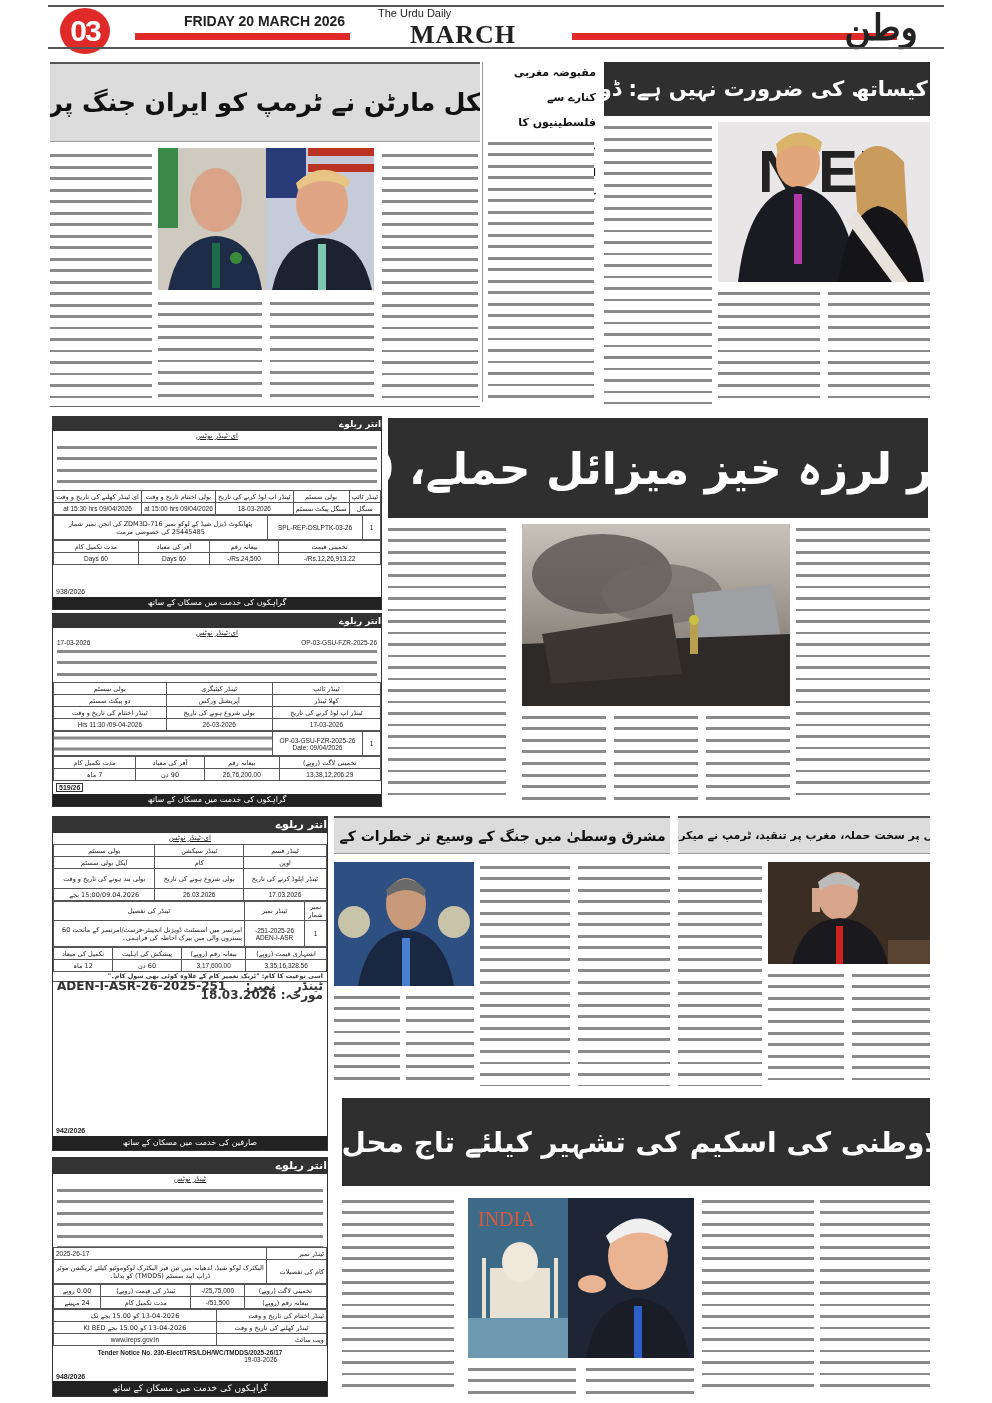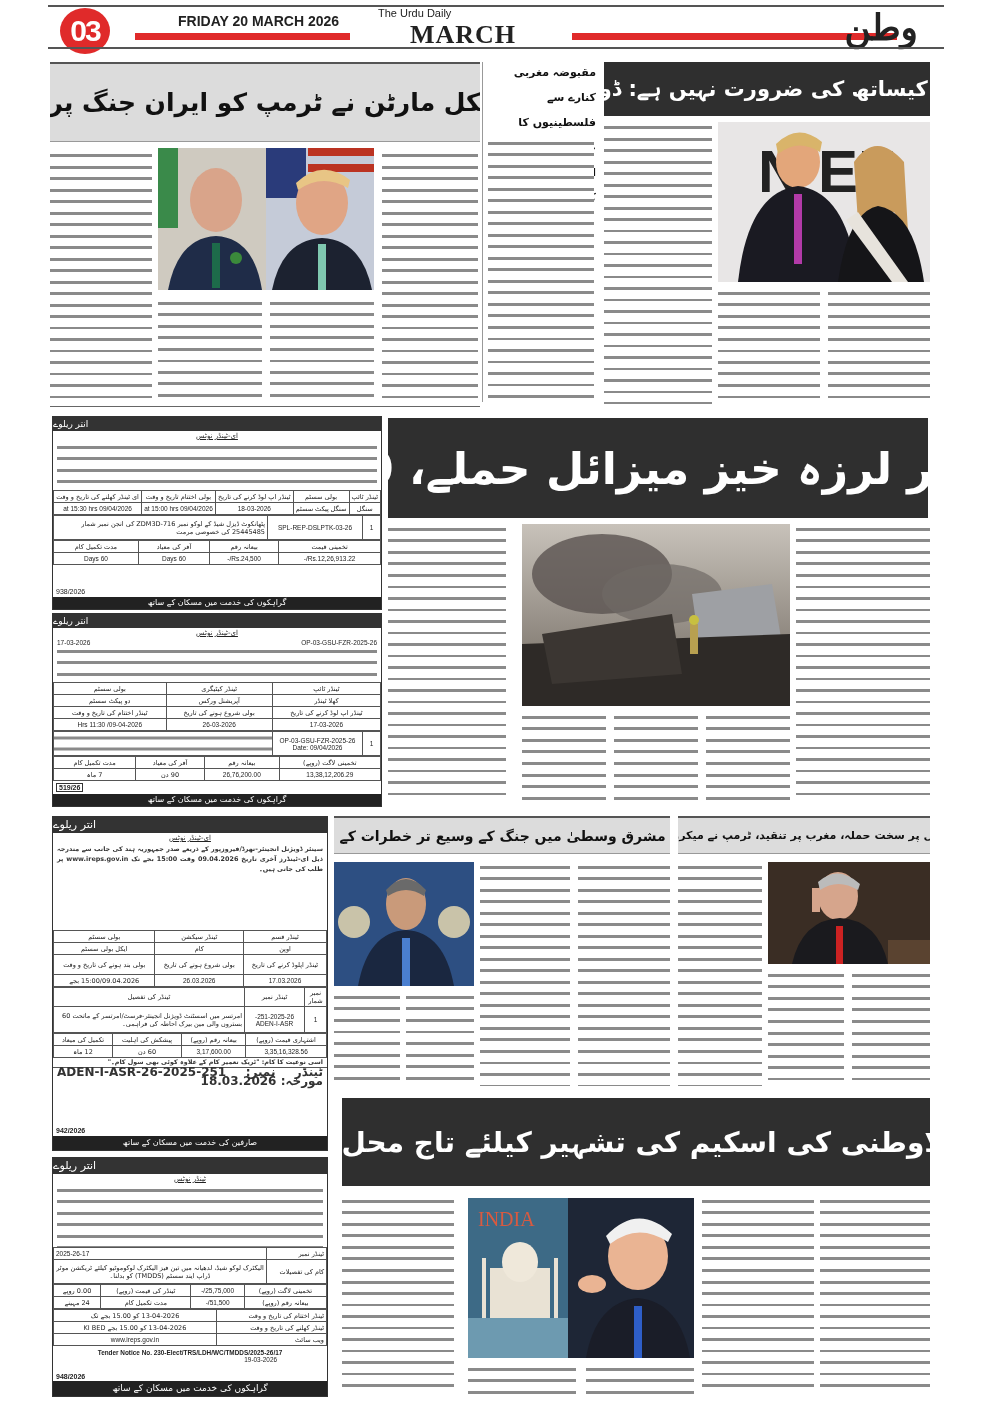"FRIDAY 20 MARCH 2026" .dateline { left: 178px -> 184px }
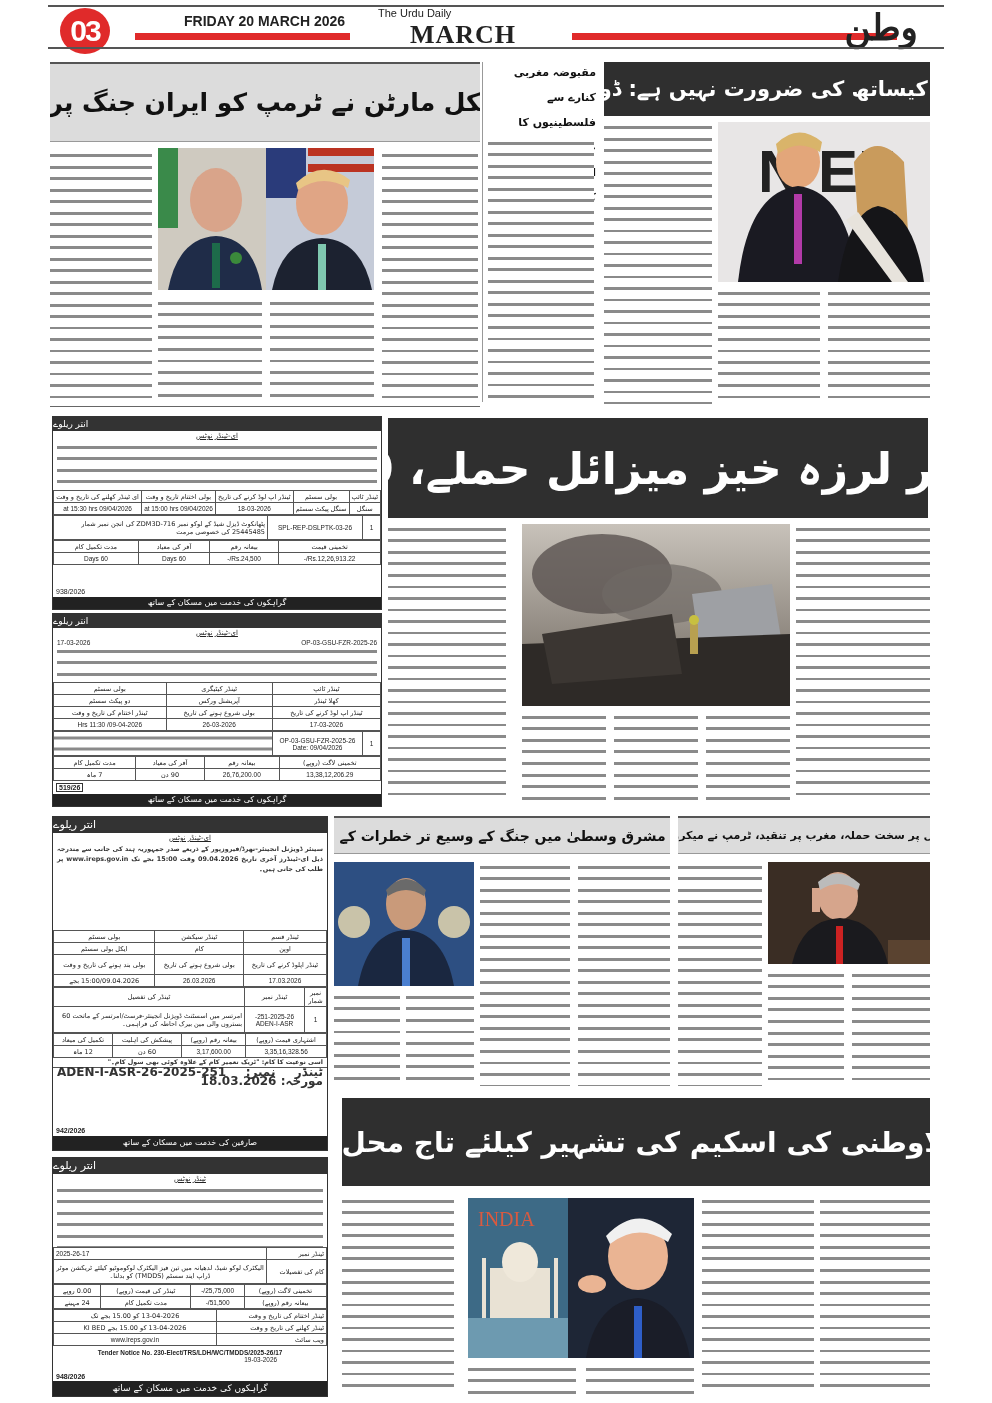"انتر ریلوے" .ad .adh { font-weight: normal -> bold; text-align: left -> right }
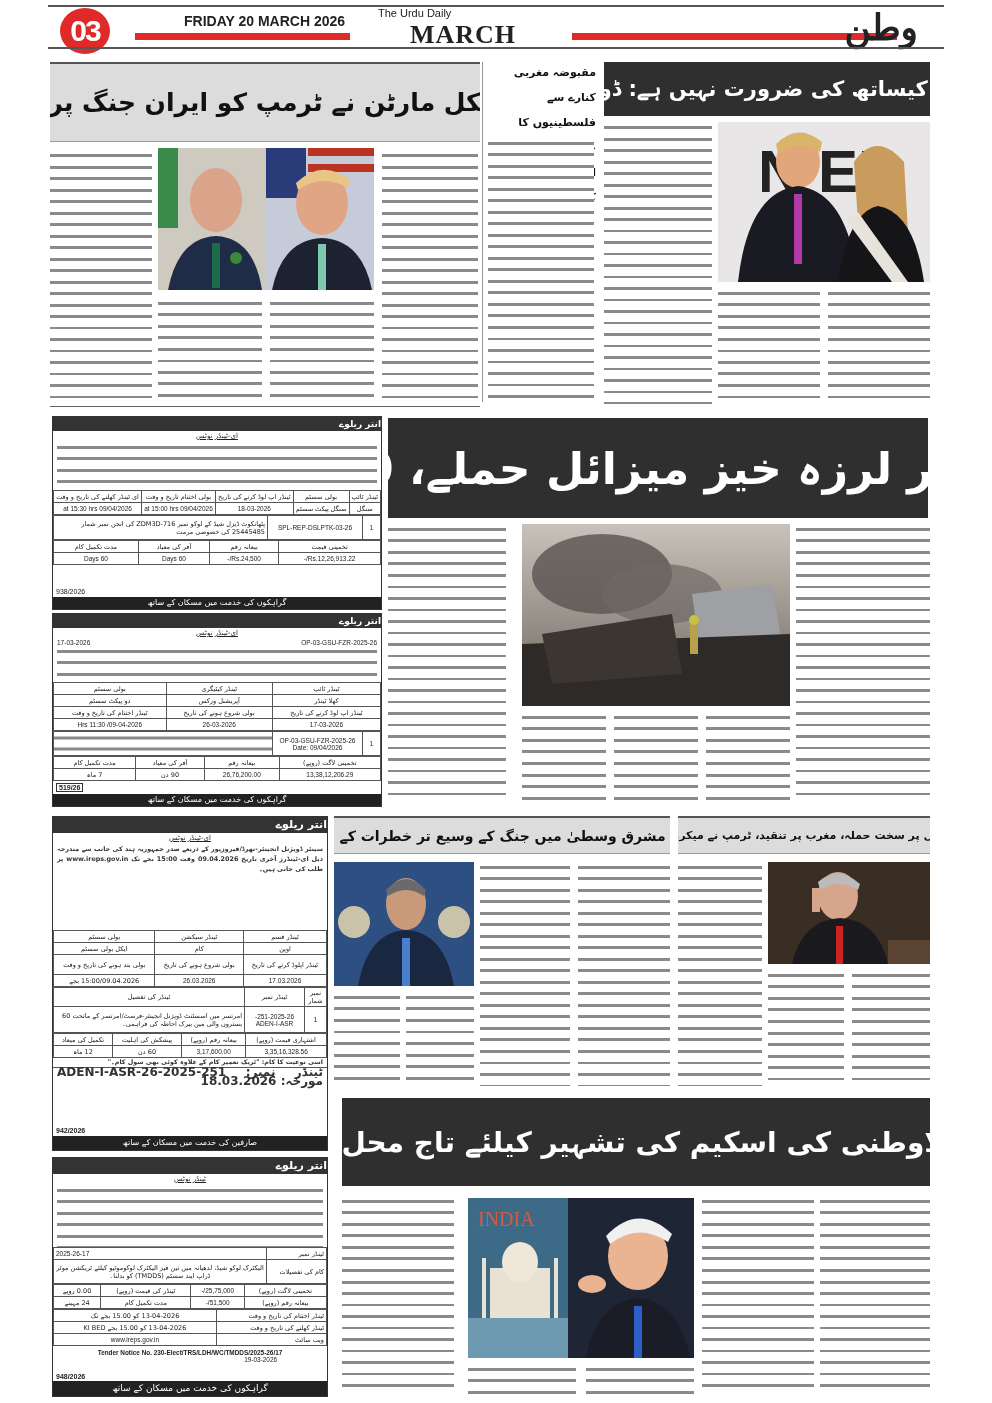"پٹھانکوٹ ڈیزل شیڈ کے لوکو" td.urdu { text-align: right -> none }
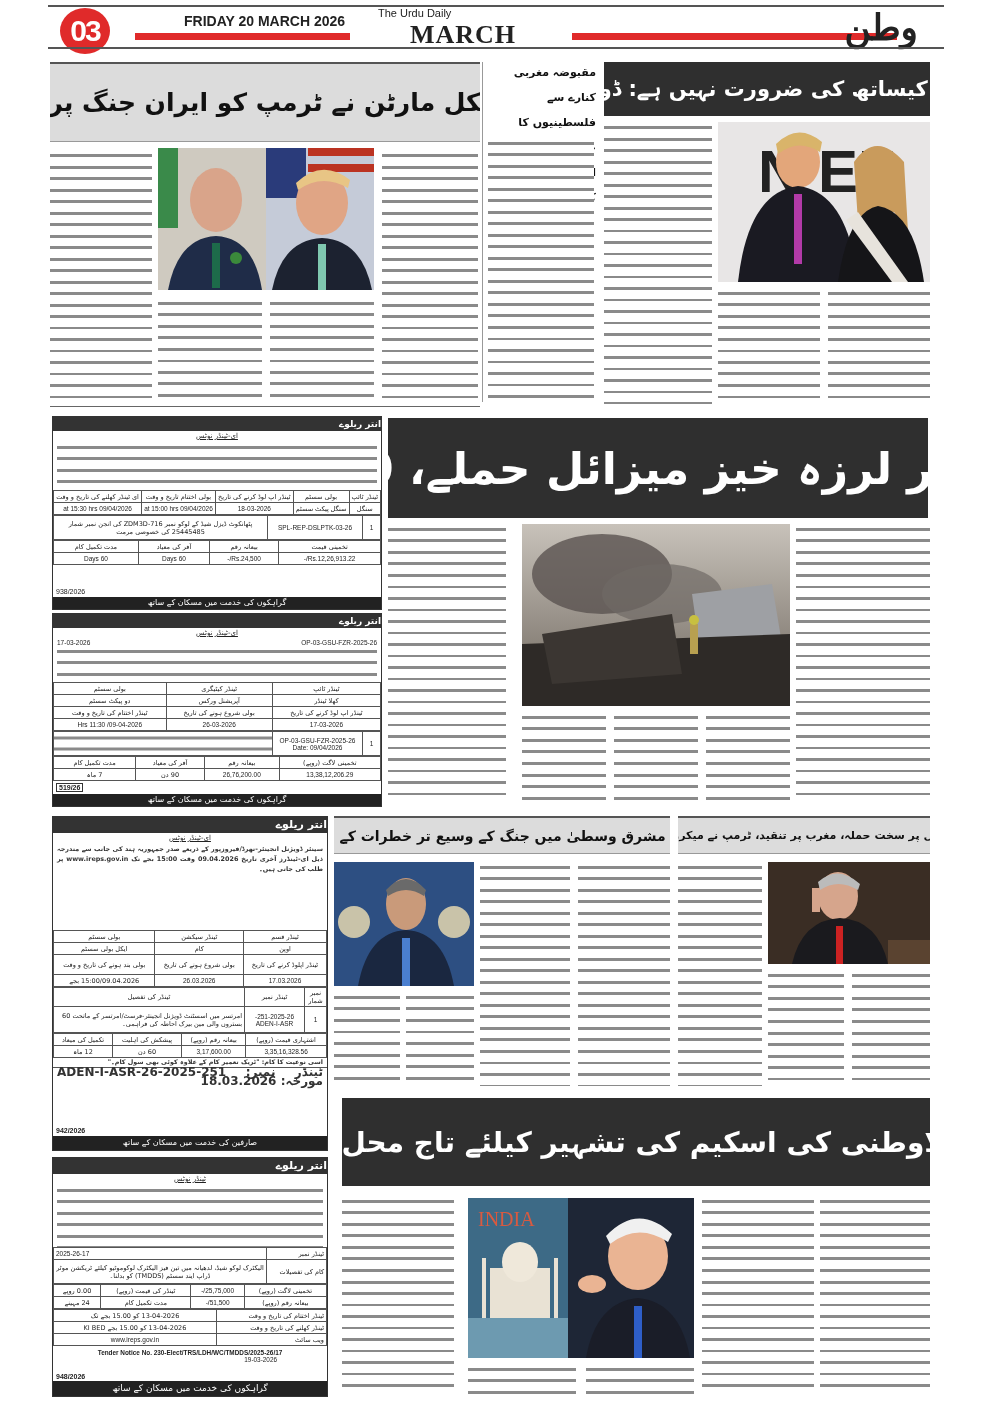"سینئر ڈویژنل انجینئر-تھرڈ/فیروزپور کے" div.body { html: <div>سینئر ڈویژنل انجینئر-تھرڈ/فیروزپور کے ذریعے صدر جمہوریہ ہند کی جانب سے مندرجہ ذیل ای-ٹینڈرز آخری تاریخ 09.04.2026 وقت 15:00 بجے تک www.ireps.gov.in پر طلب کی جاتی ہیں۔</div> -> none }
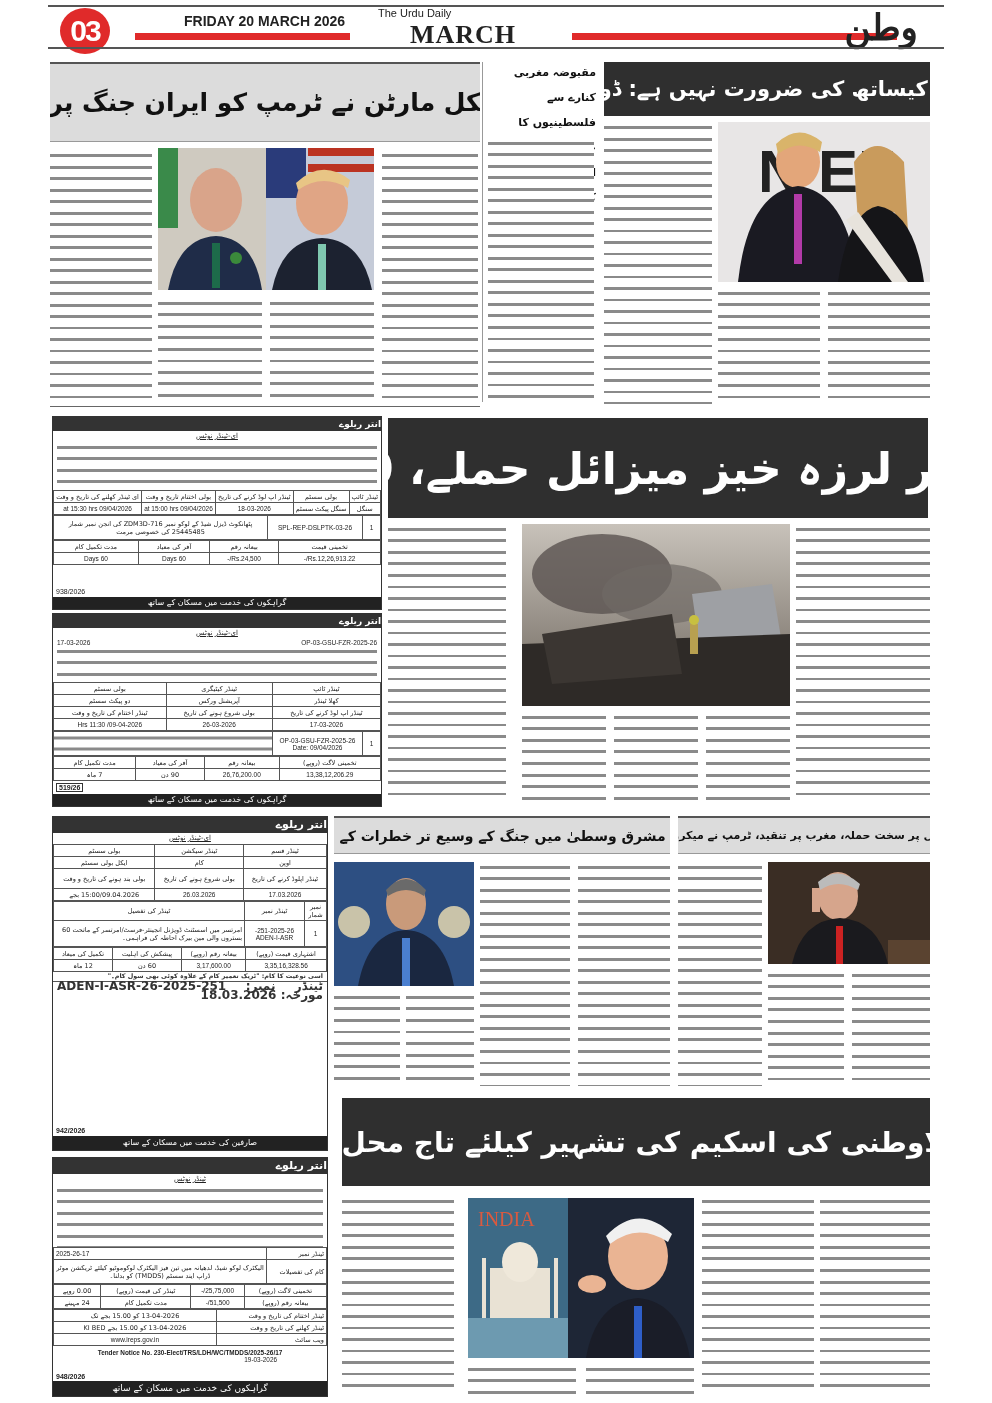"ٹینڈر کھلنے کی تاریخ و" td.urdu { text-align: right -> center }
